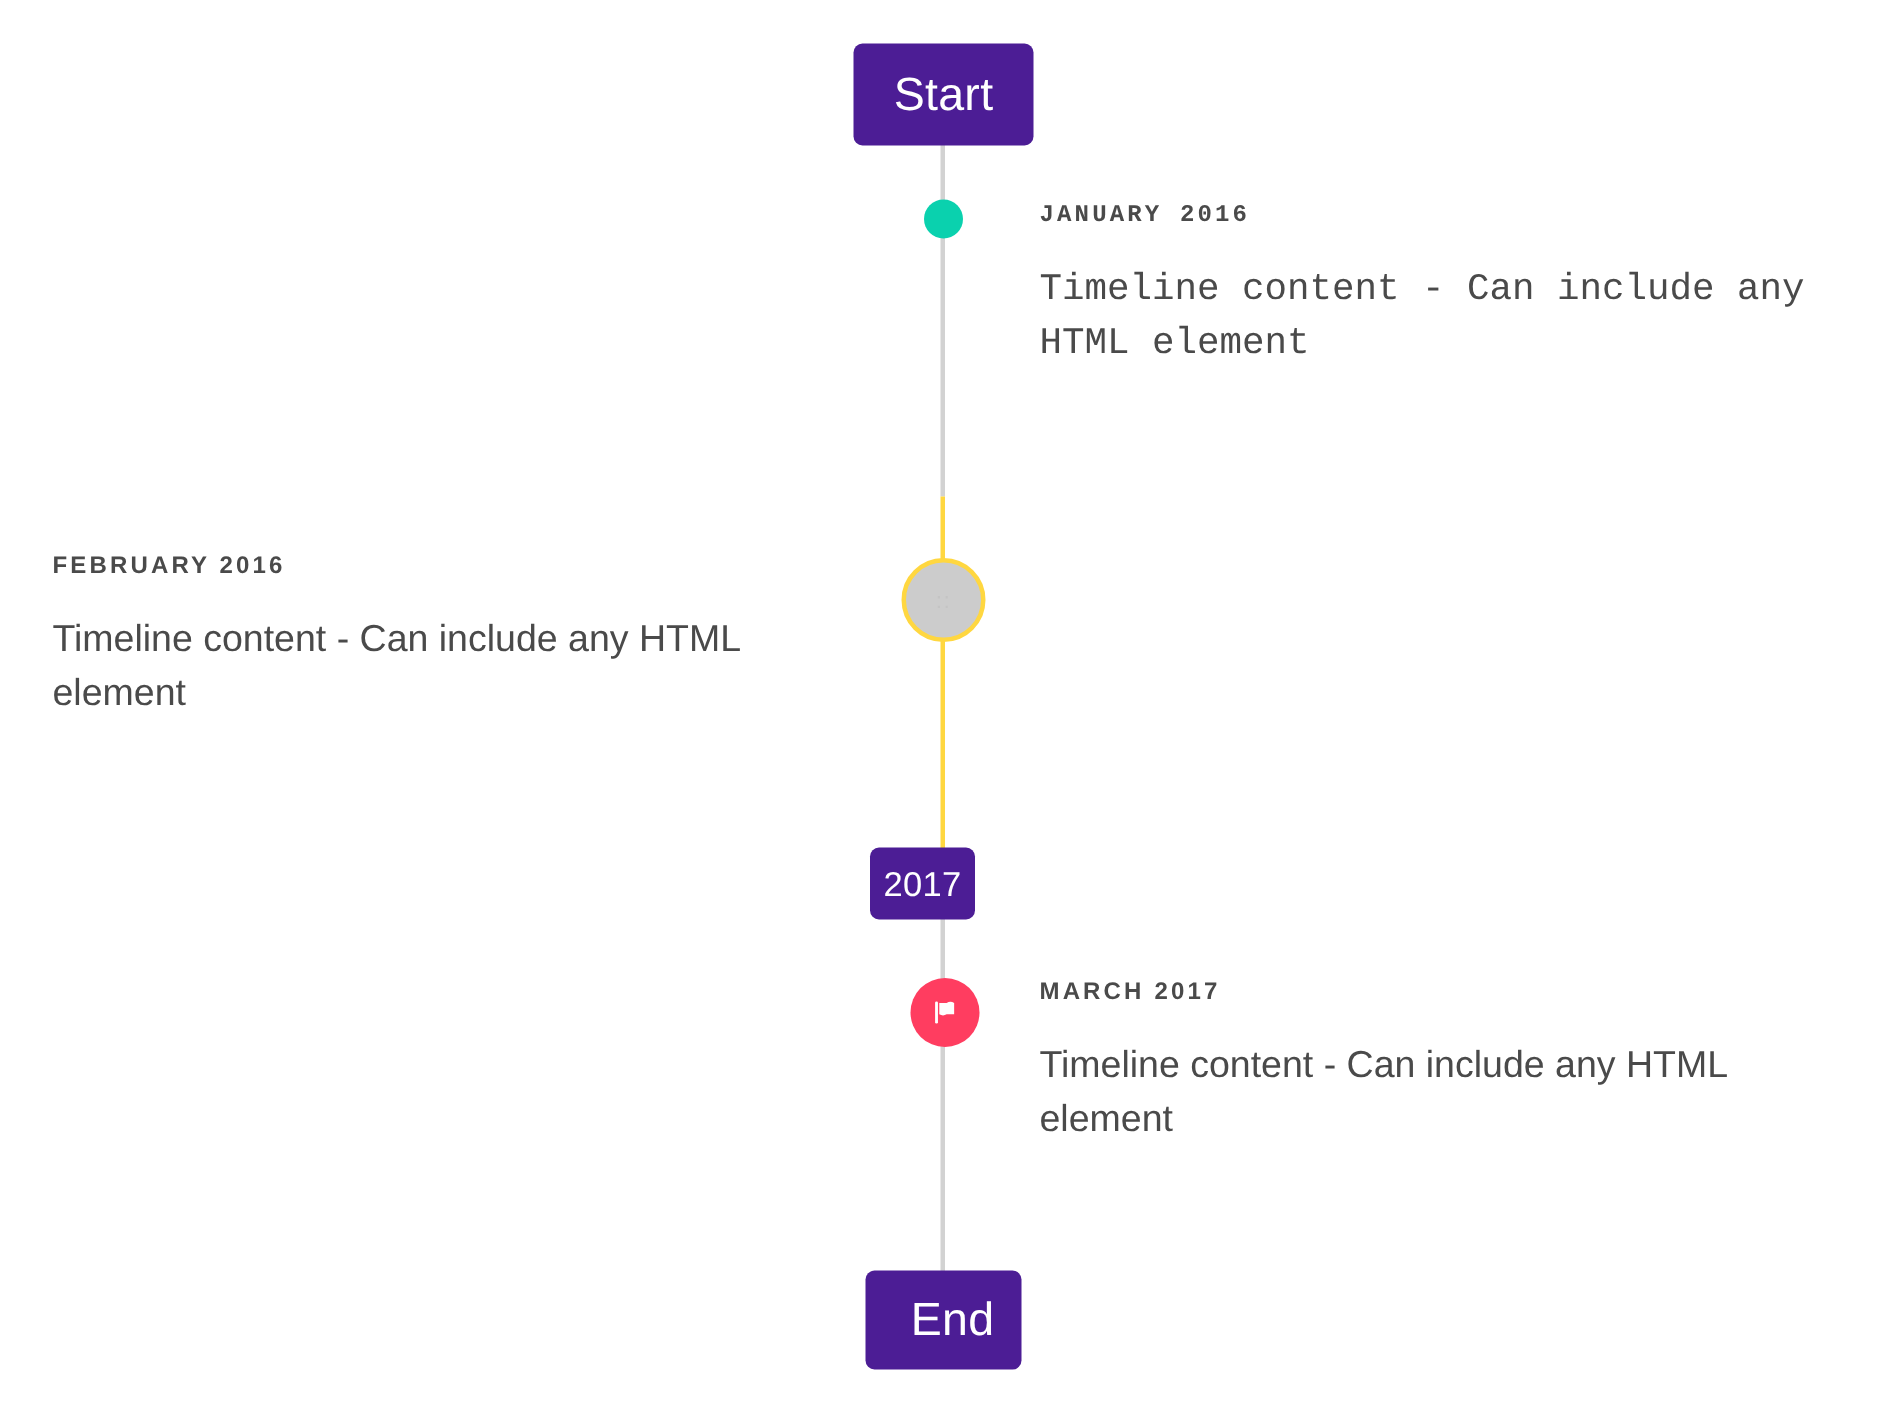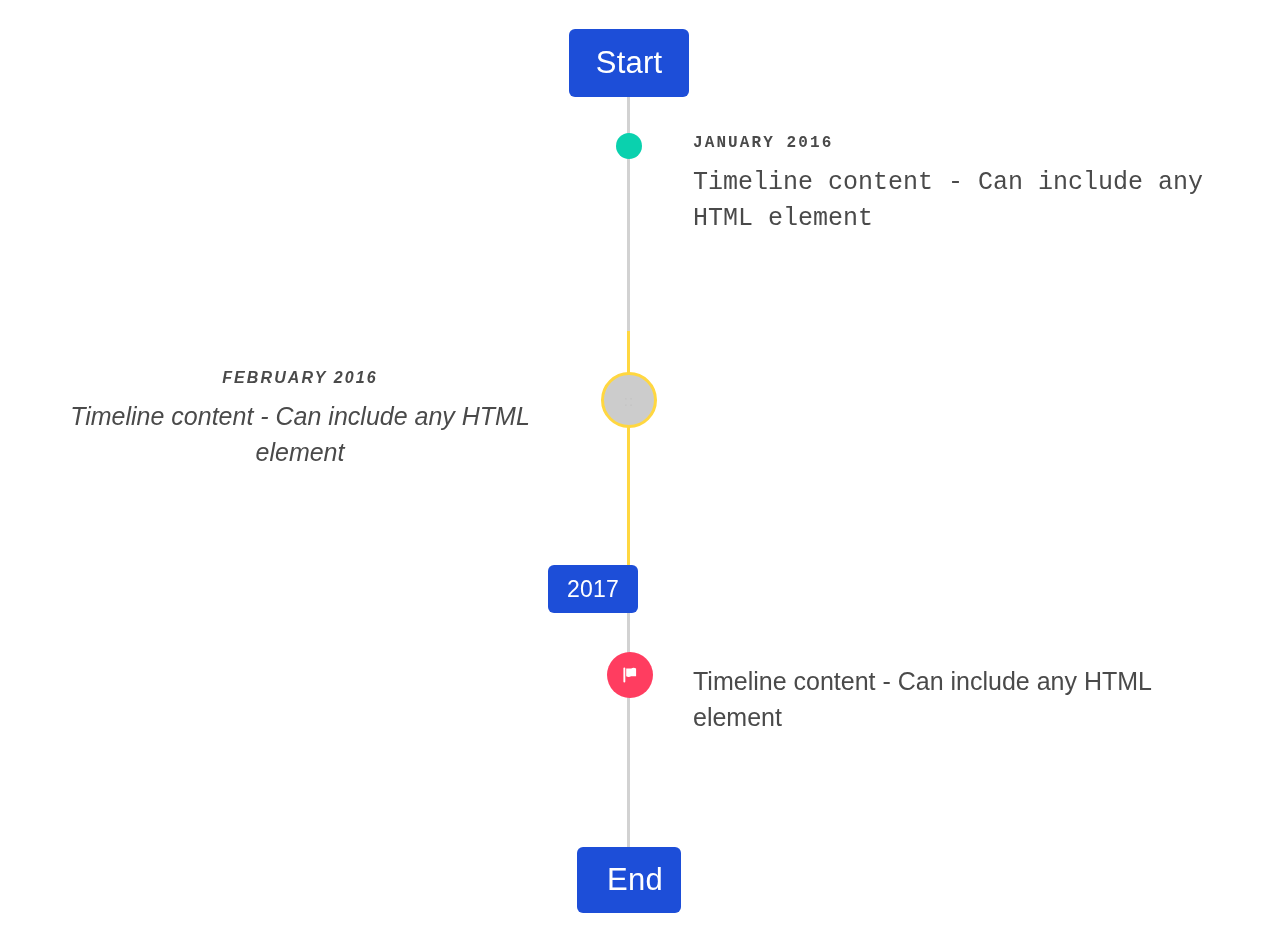"Start" .badge { background: #1d4ed8 -> #4c1d95 }
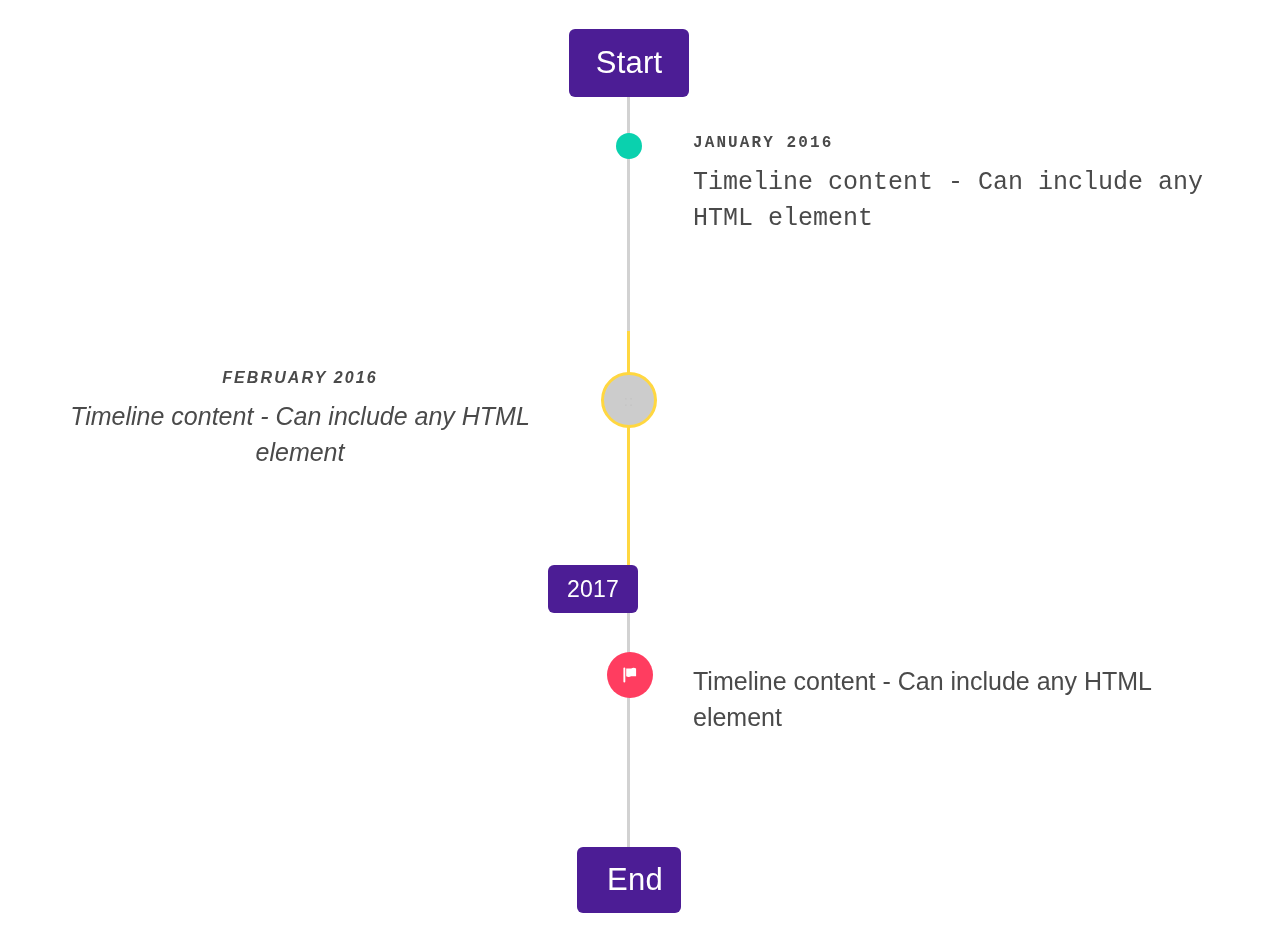"Timeline content - Can include" .entry-body { margin-top: 12px -> 22px }
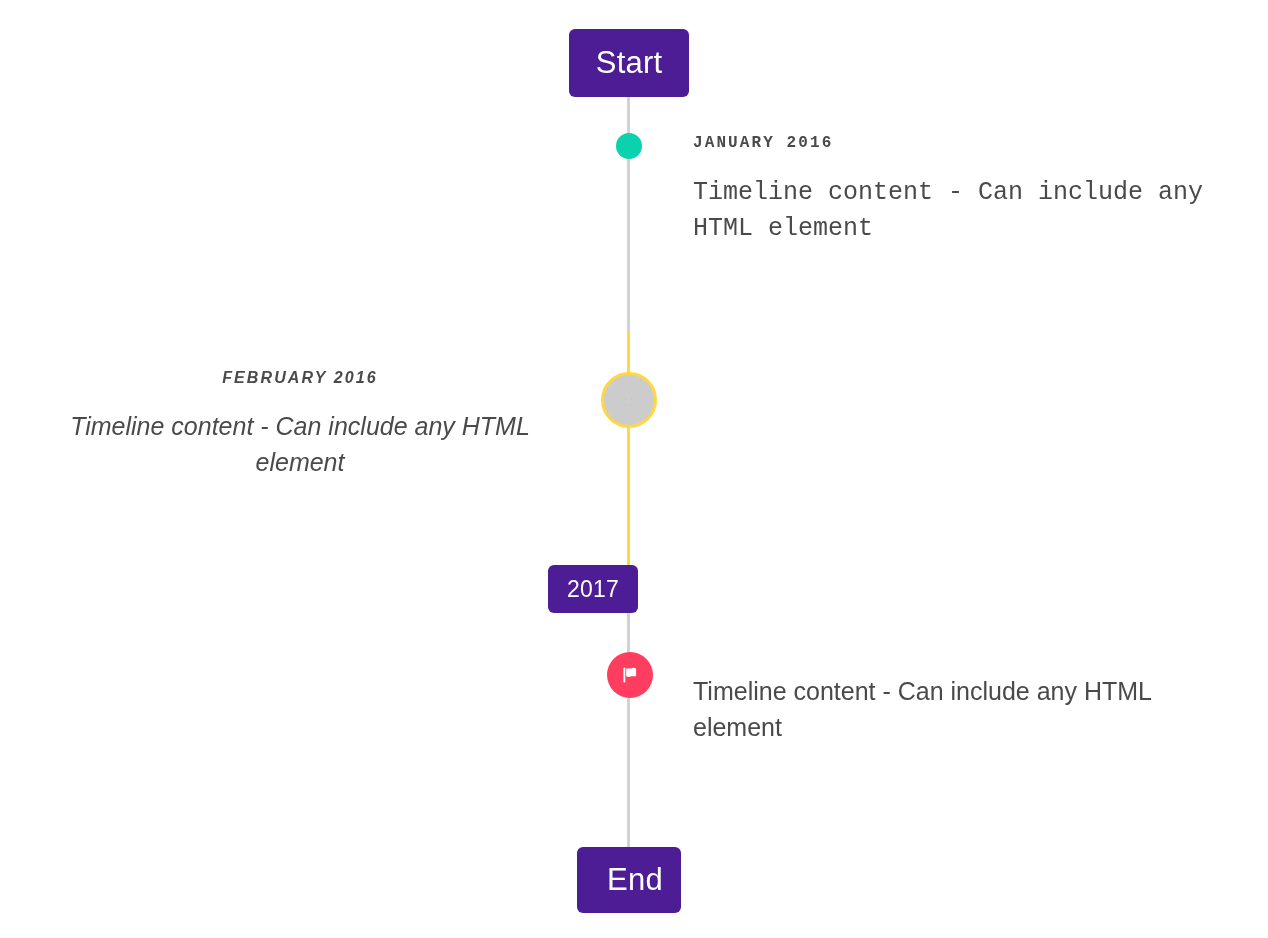"FEBRUARY 2016" .entry-left { font-style: italic -> none; text-align: center -> left }
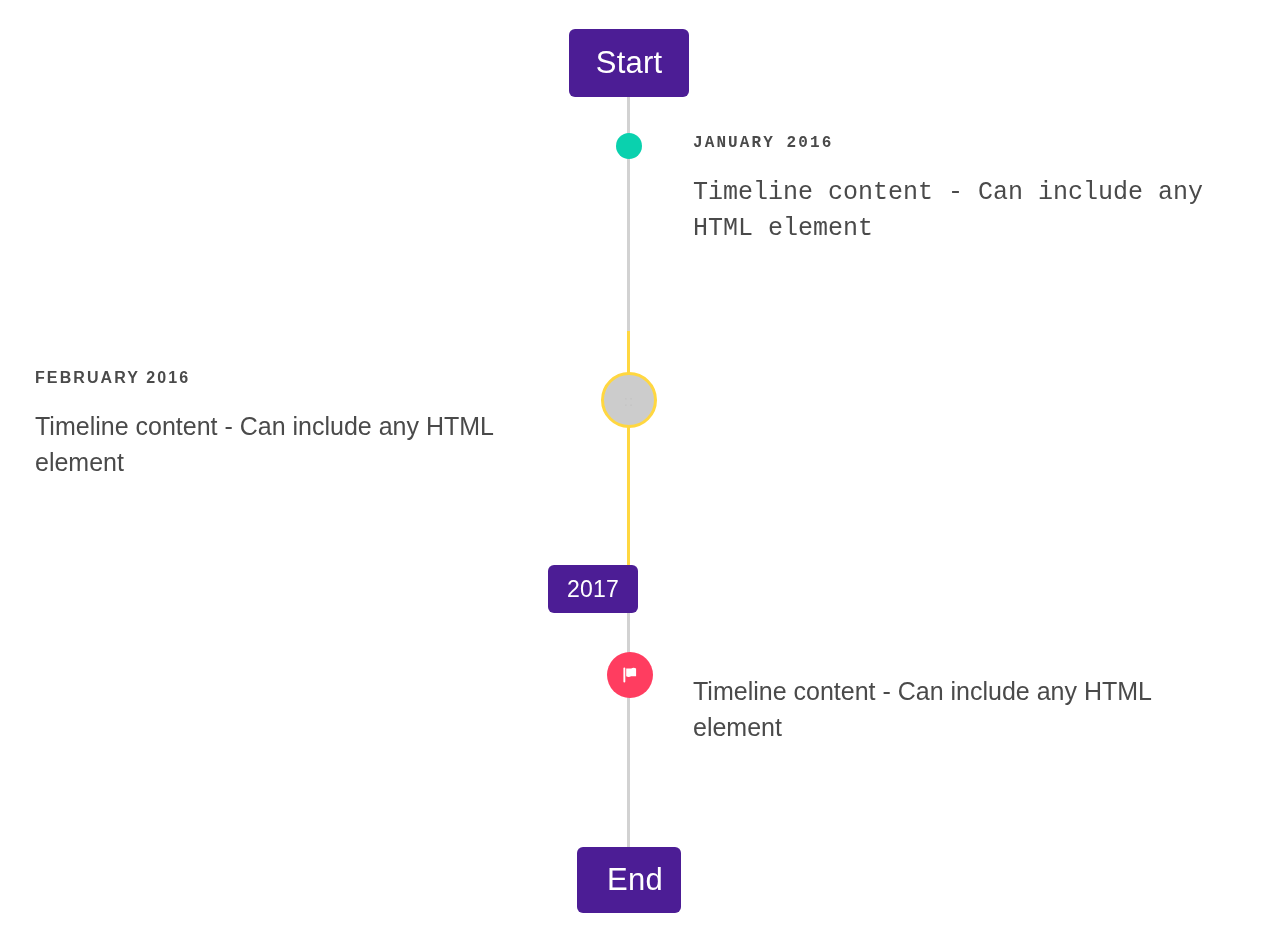"2017" .badge-mid { left: 548px -> 580px; width: 90px -> 70px }
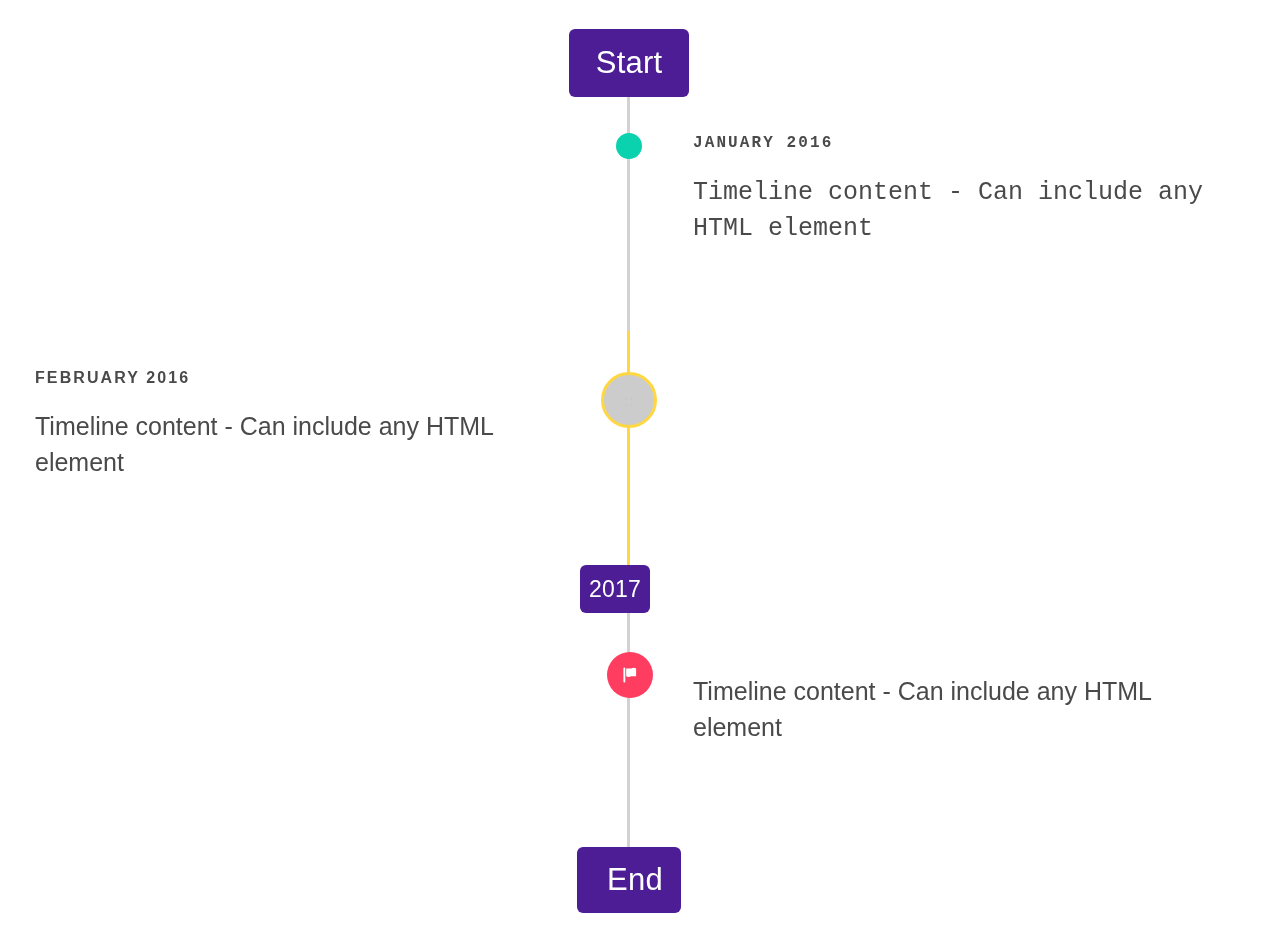"MARCH 2017" div.entry-date { html: none -> <div>MARCH 2017</div> }
